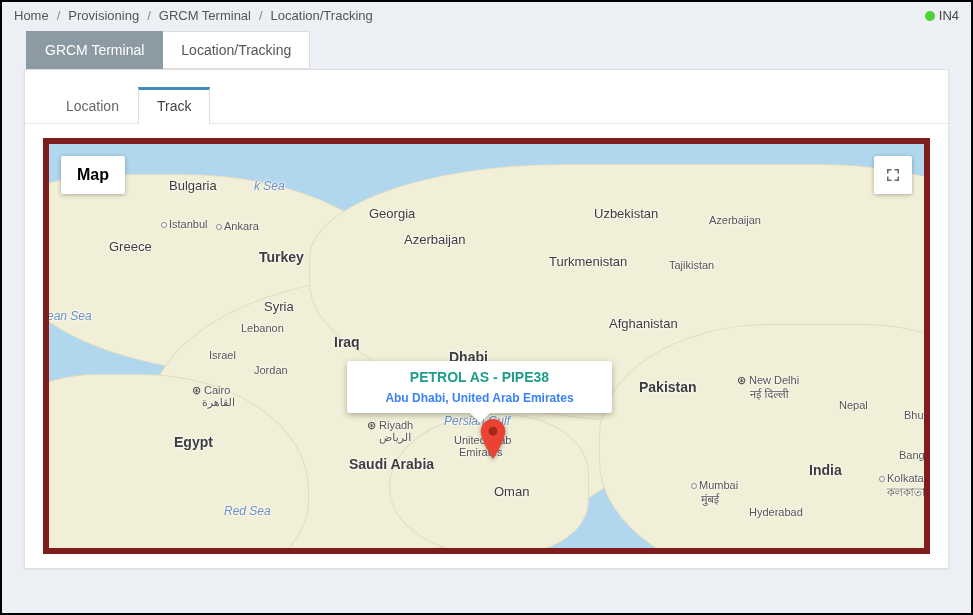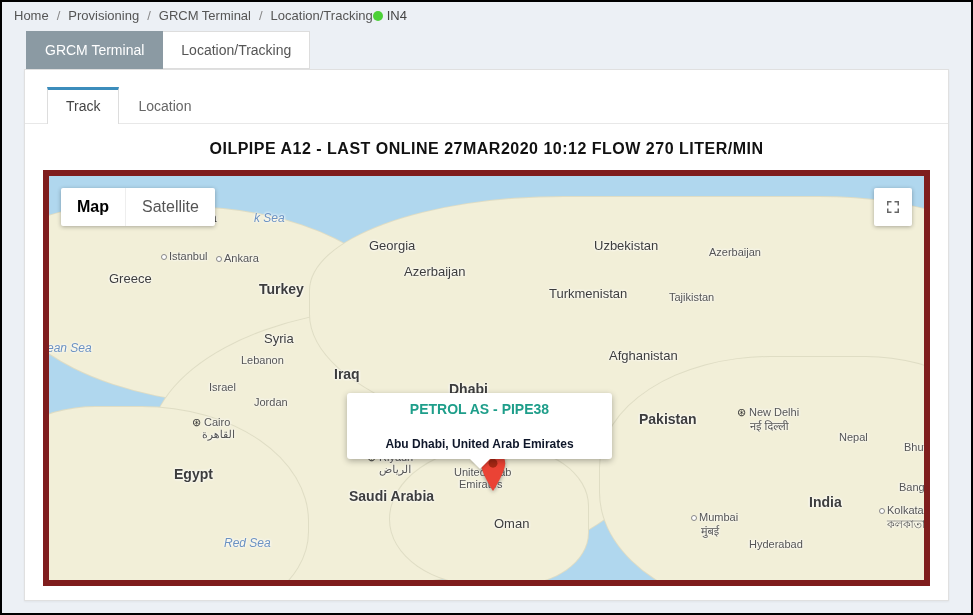"Home" .topbar { justify-content: none -> space-between }
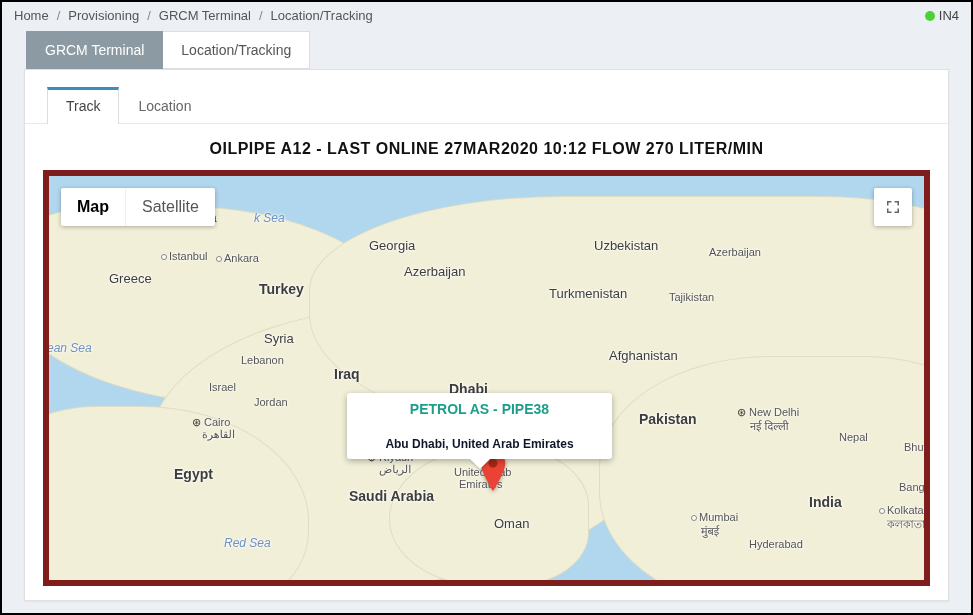"Track" div.tab2 { order: before "Location" -> after "Location" }
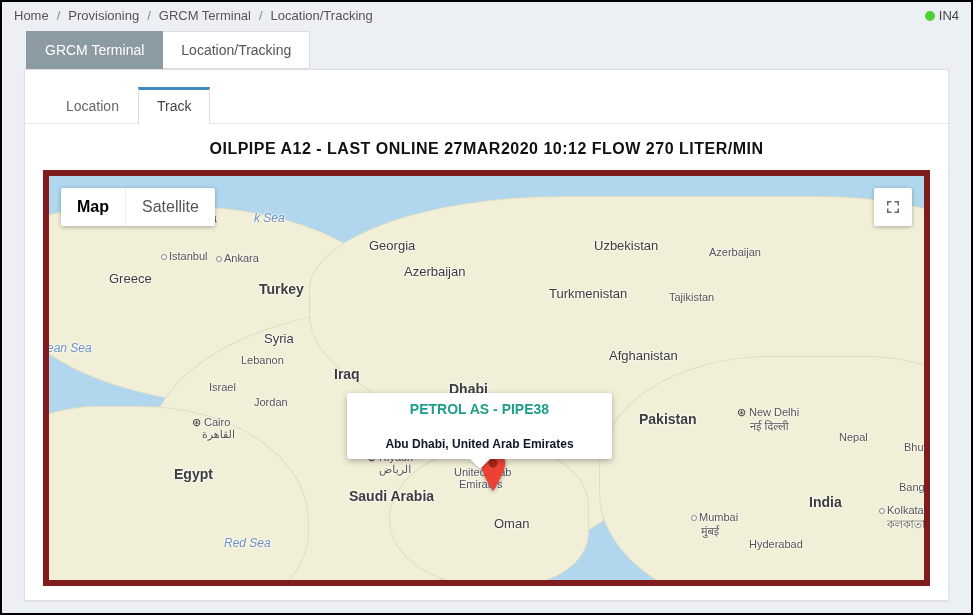"OILPIPE A12 - LAST ONLINE" div.title-line { html: <div>OILPIPE A12 - LAST ONLINE 27MAR2020 10:12 FLOW 270 LITER/MIN</div> -> none }
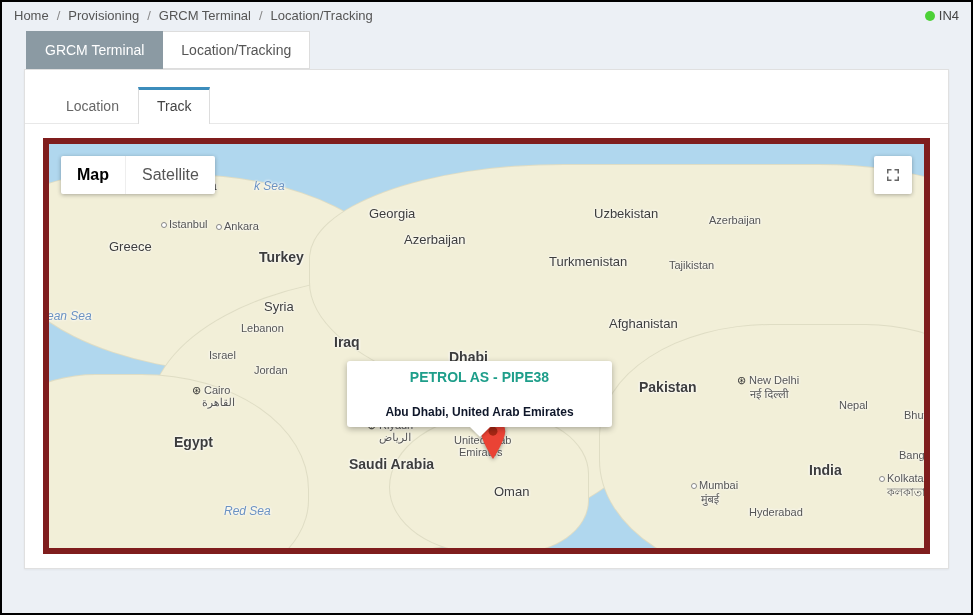"Satellite" div.mt { html: <div>Satellite</div> -> none }
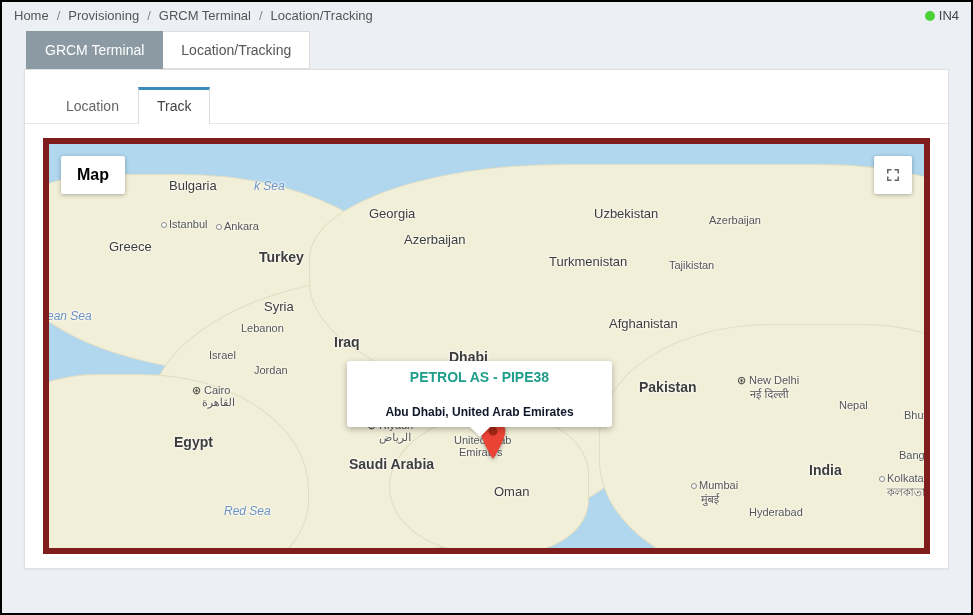"Abu Dhabi, United Arab Emirates" .infowin .iw-sub { color: #0f172a -> #3b82f6; margin-top: 20px -> 6px }
